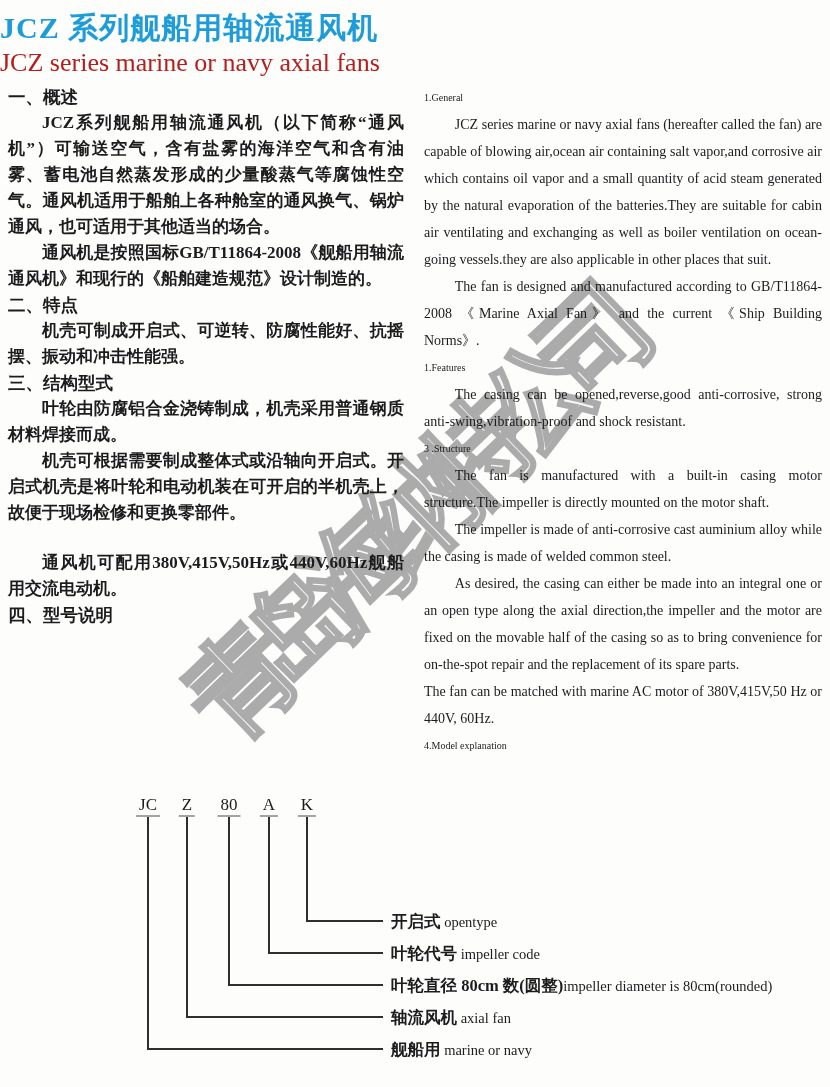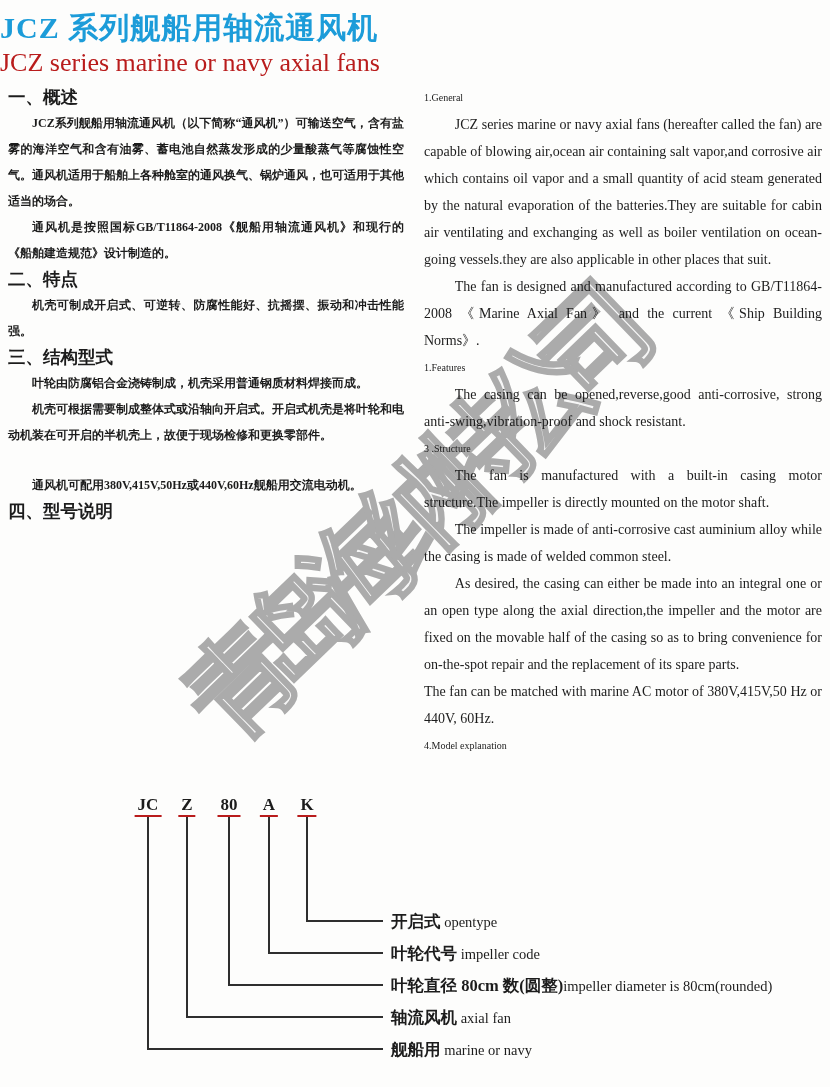"JCZ系列舰船用轴流通风机（以下简称“通风机”）可输送空气，含有盐雾的海洋空气和" .zh { font-size: 12px -> 17px }
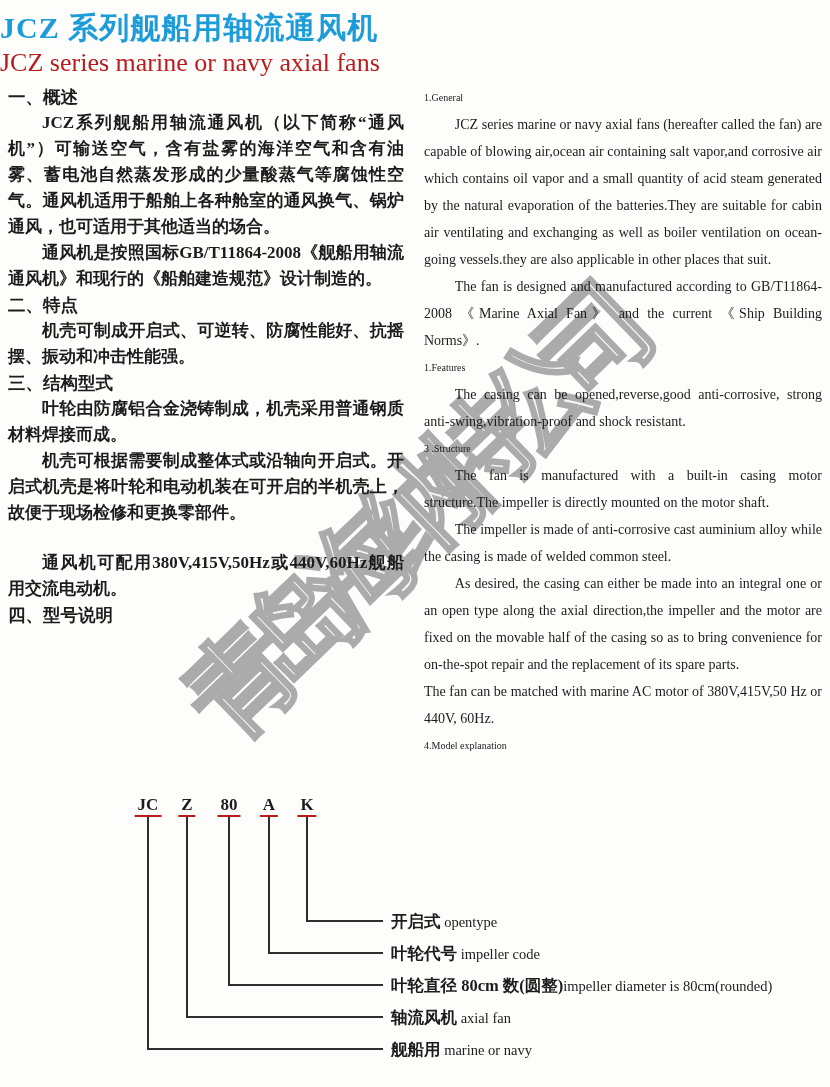"JC" .code { border-bottom: 2px solid #b91c1c -> 2px solid #a3a3a3; font-weight: 700 -> 400 }
